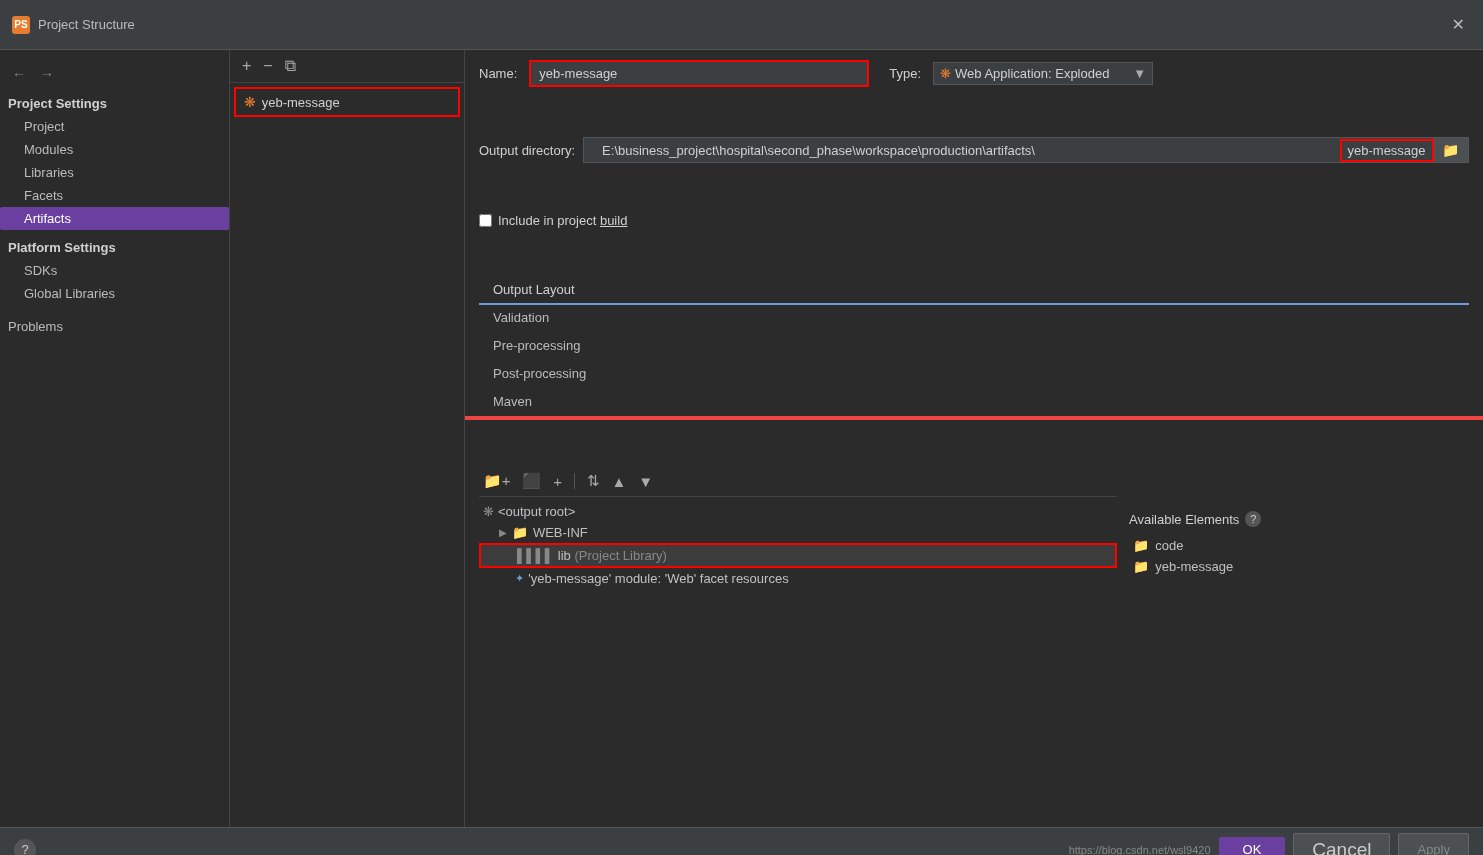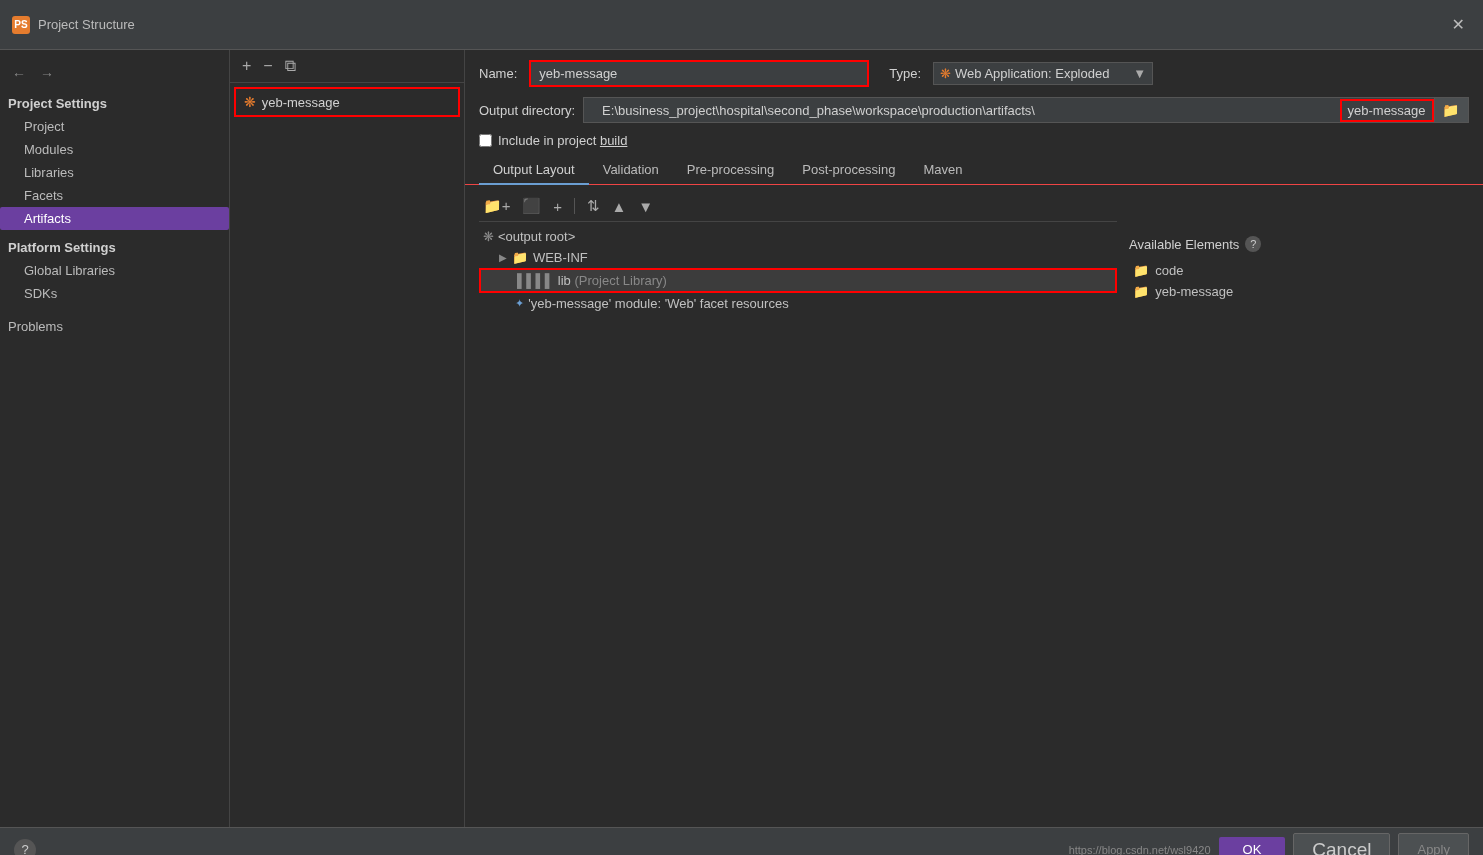"Name:" .content-area { gap: none -> 40px }
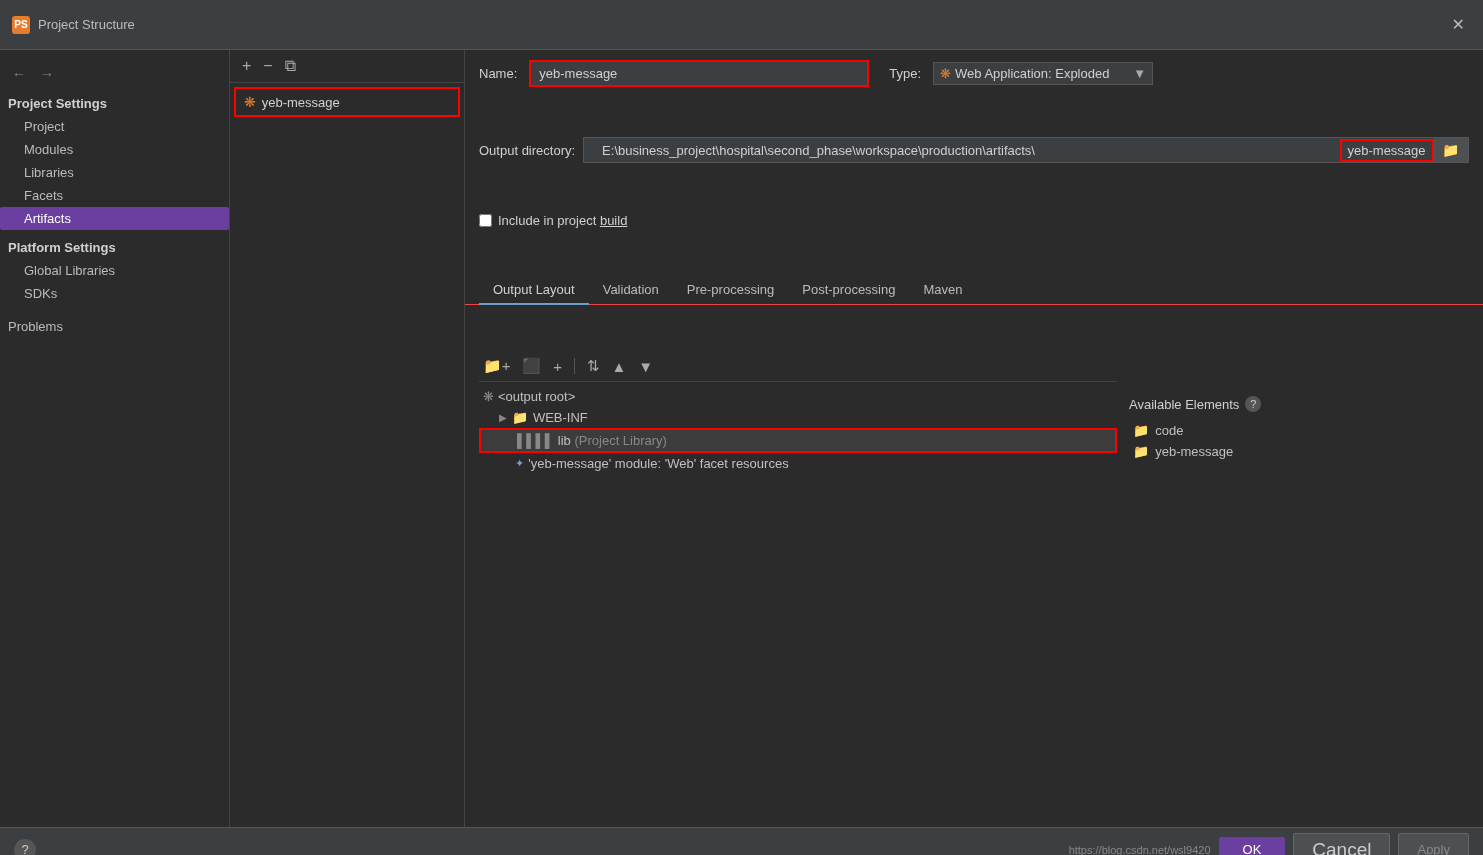"Global Libraries" div.sidebar-item2 { order: before "SDKs" -> after "SDKs" }
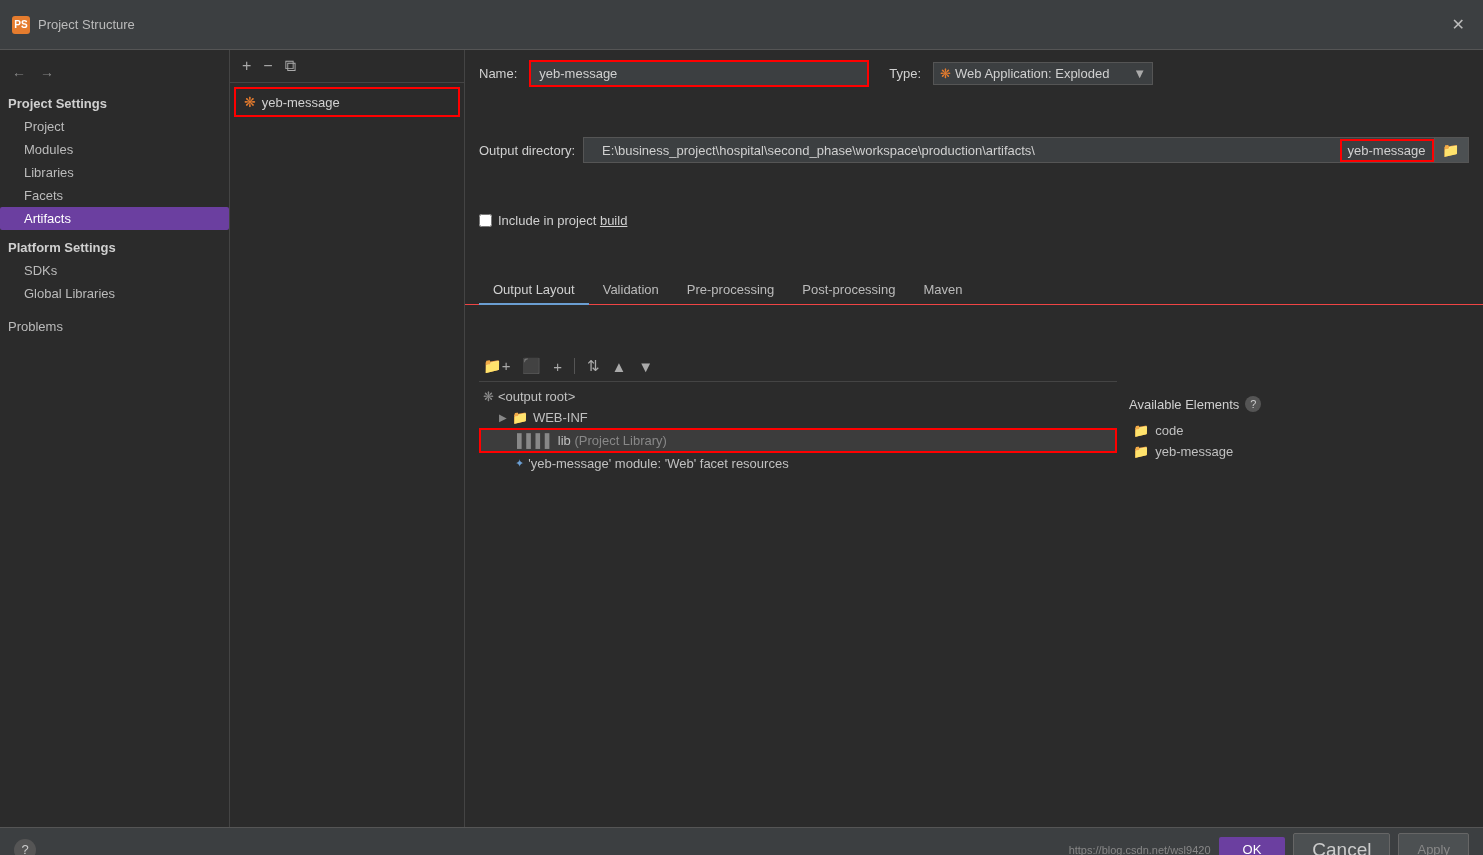"Output Layout" .tabs-bar { border-bottom: 1px solid #ef4444 -> 4px solid #ef4444; flex-direction: none -> column }
